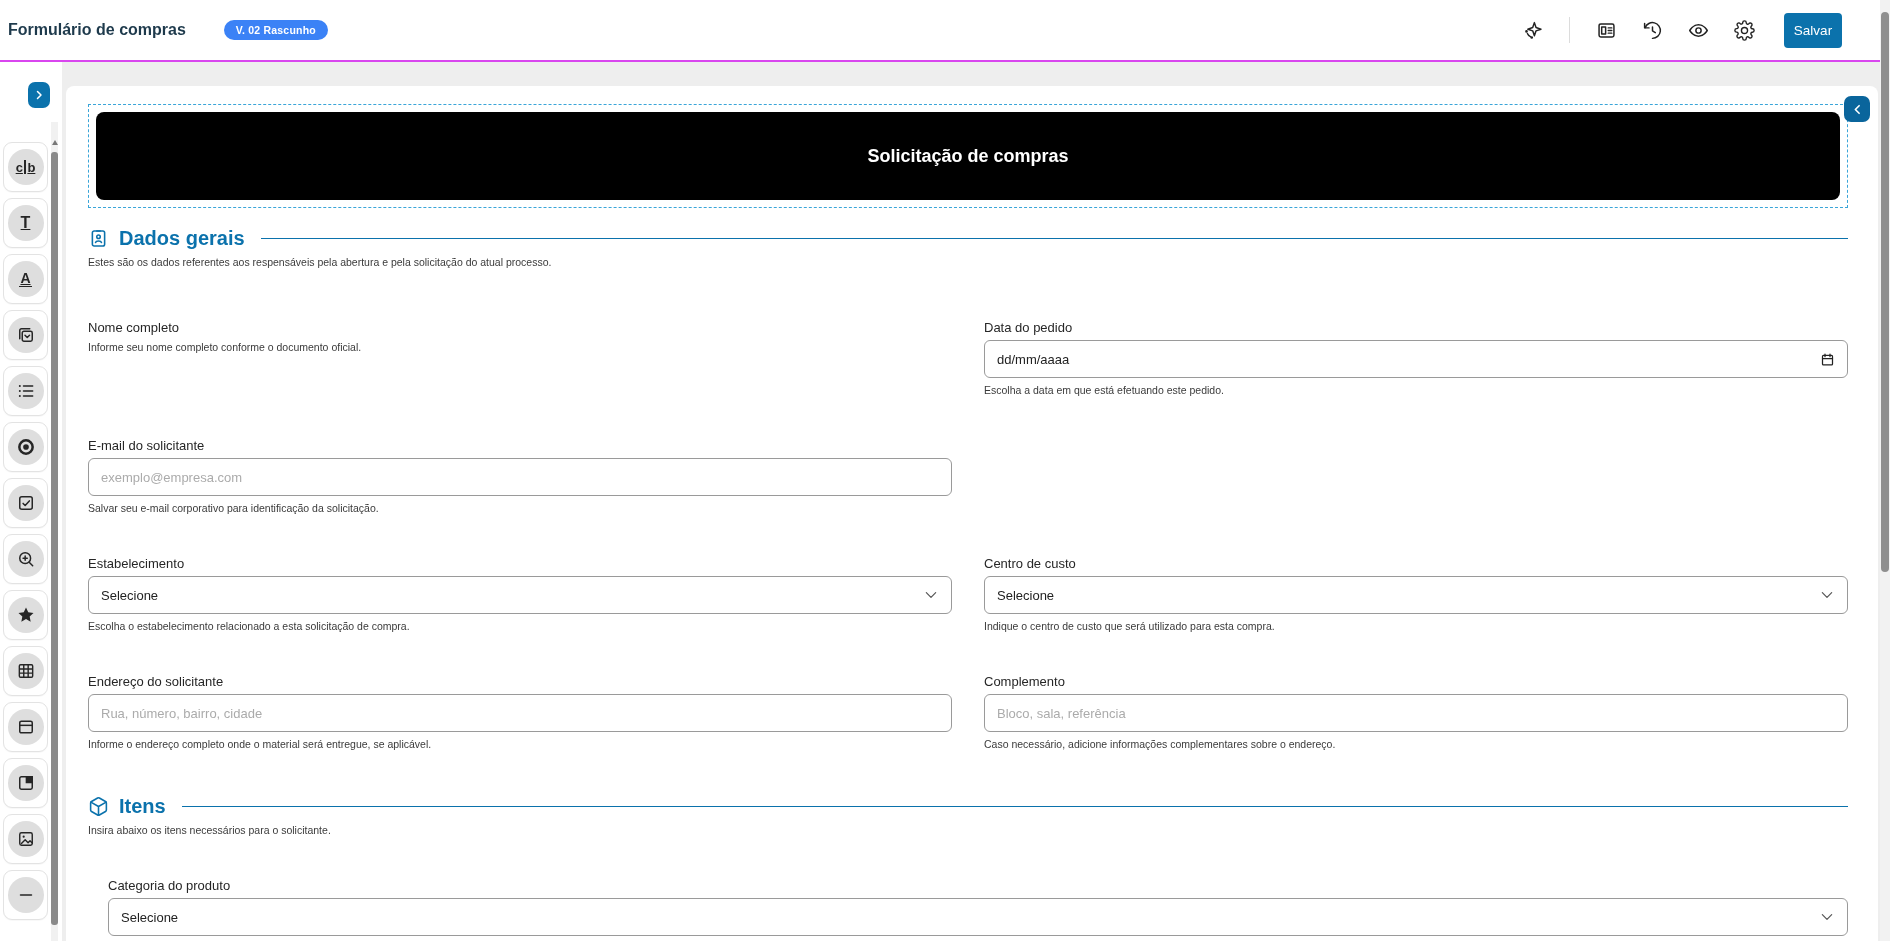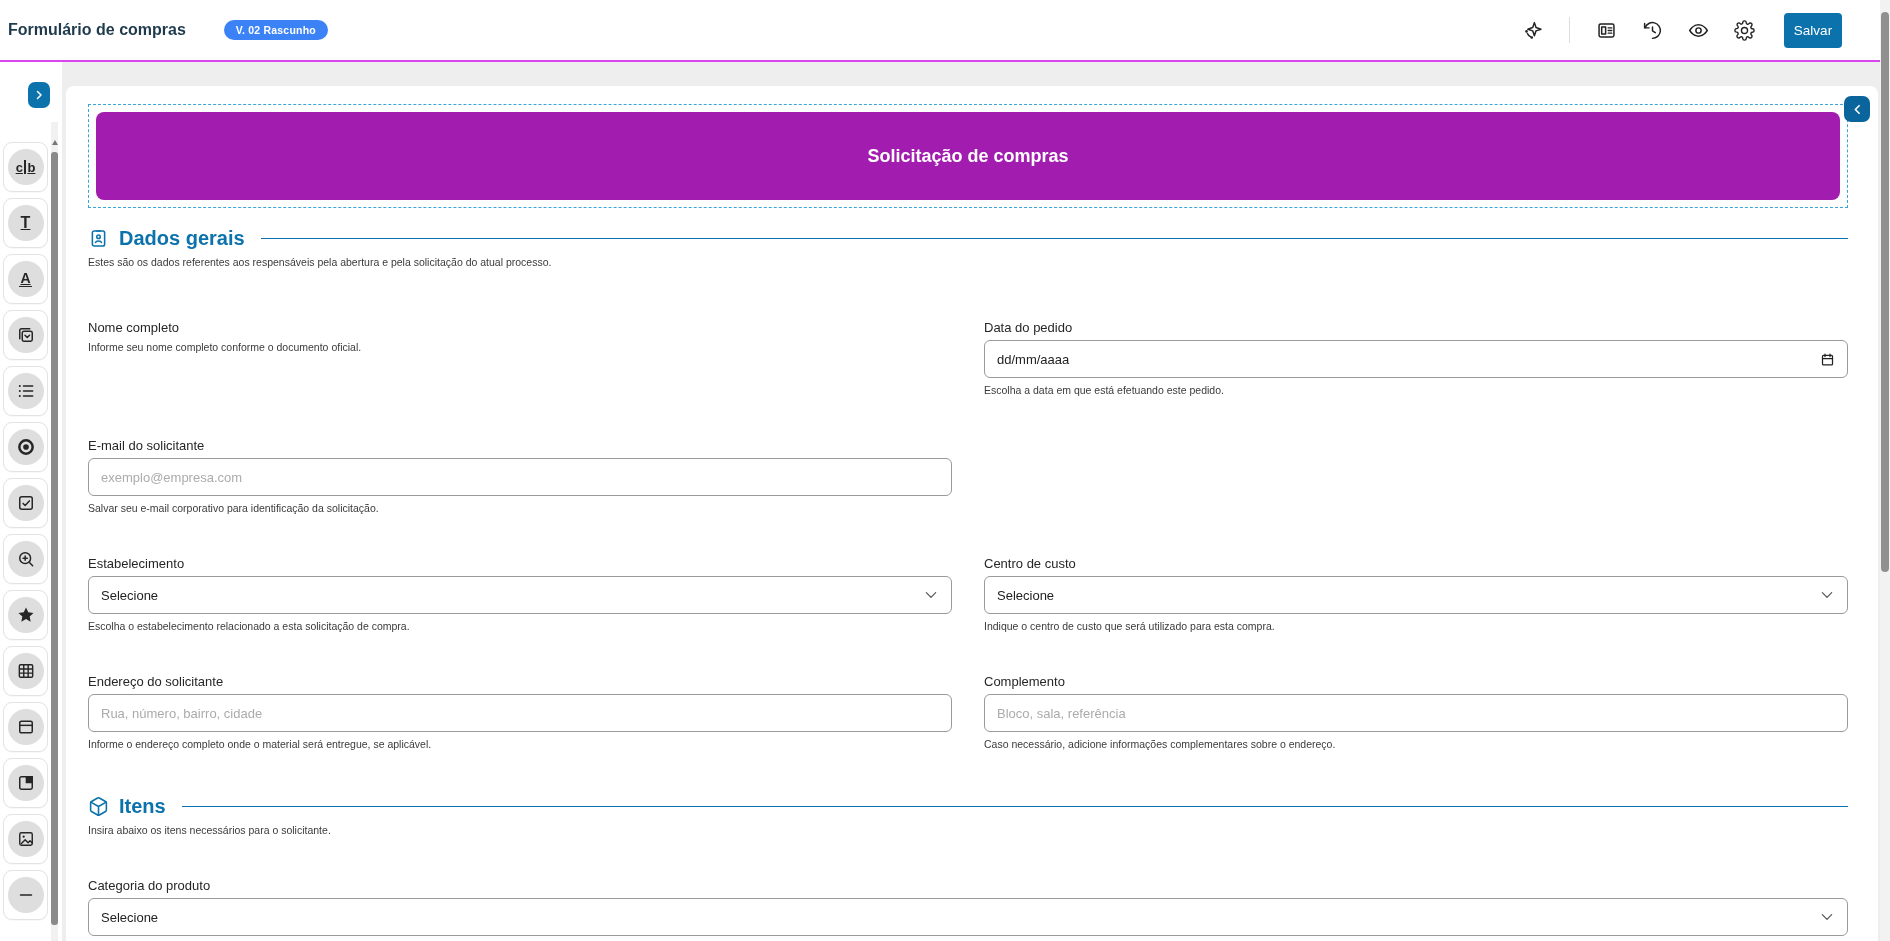"Solicitação de compras" .banner { background: #a21caf -> #000000 }
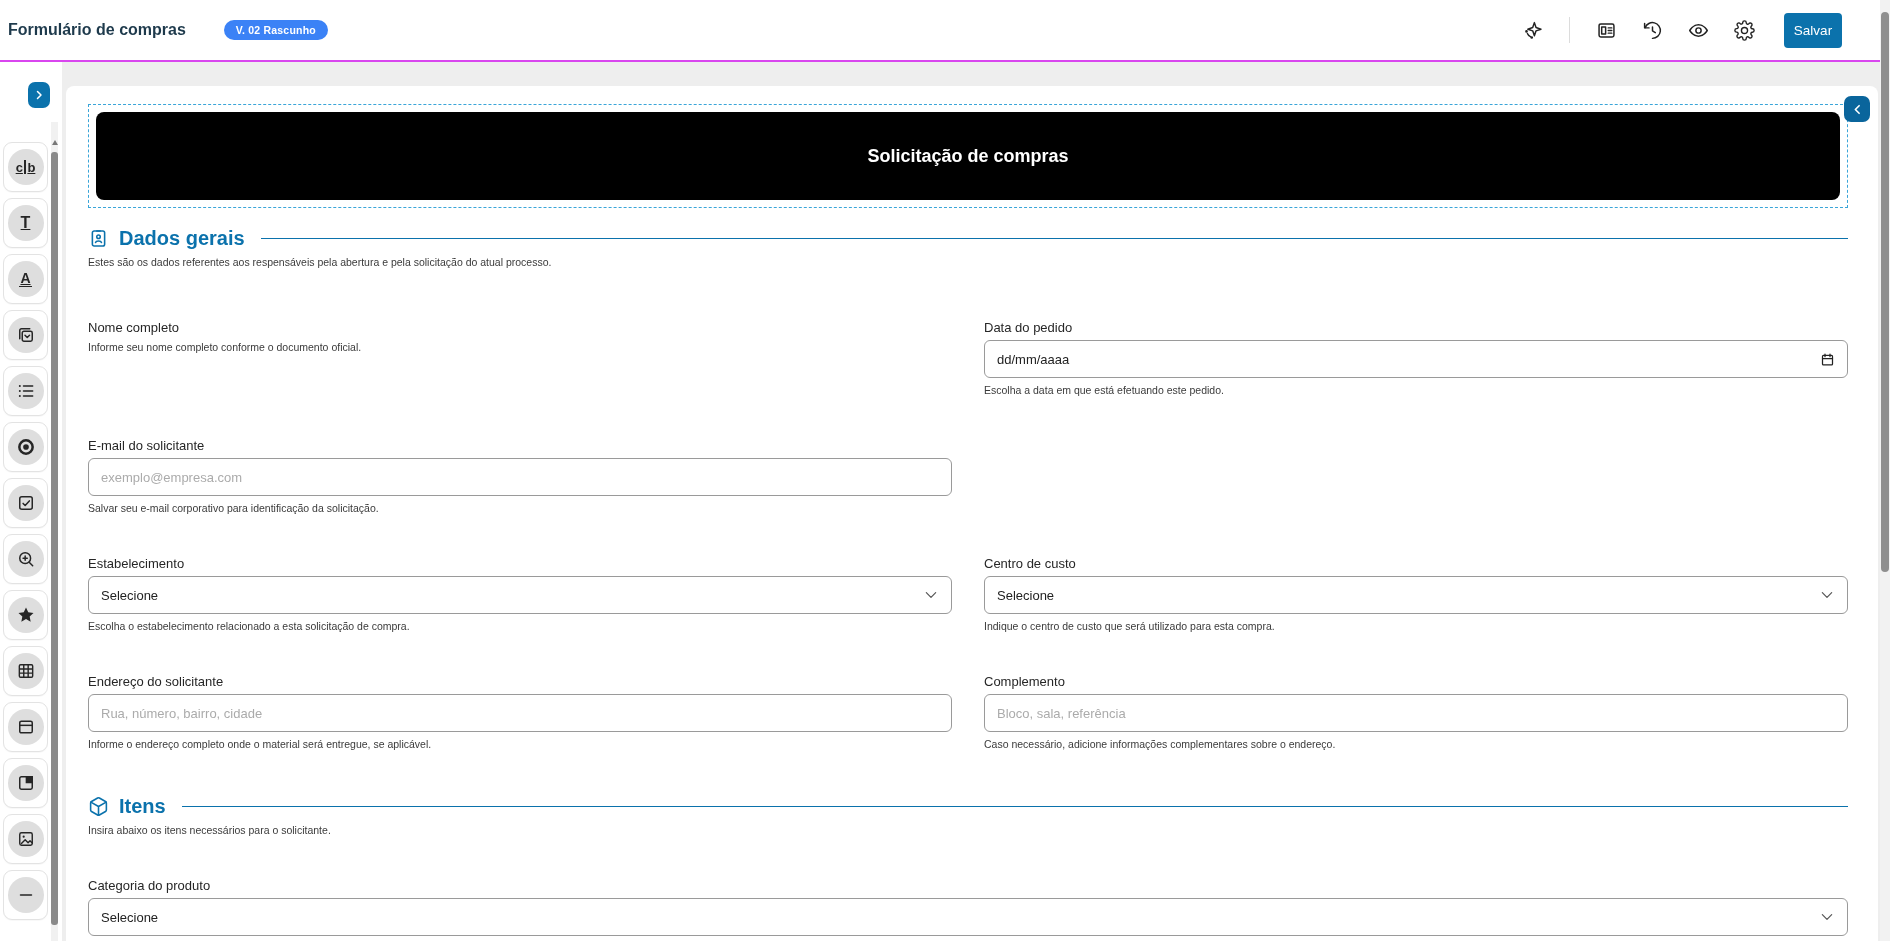"Categoria do produto" .cat-block { margin-left: none -> 20px }
